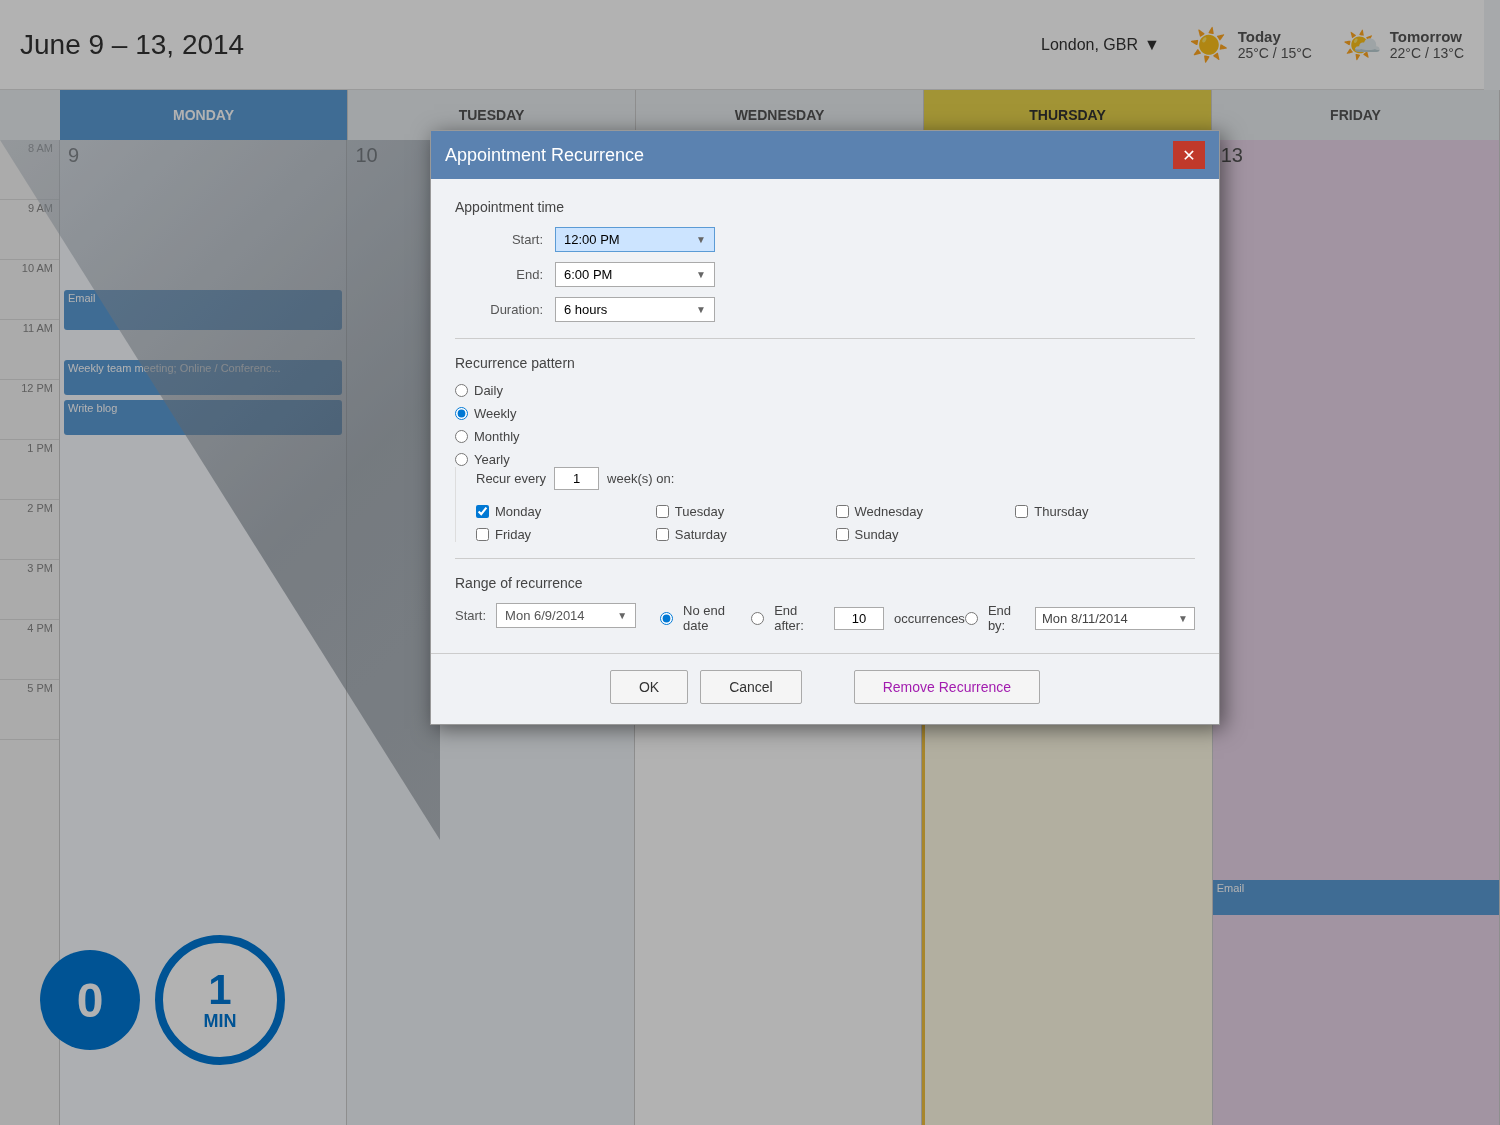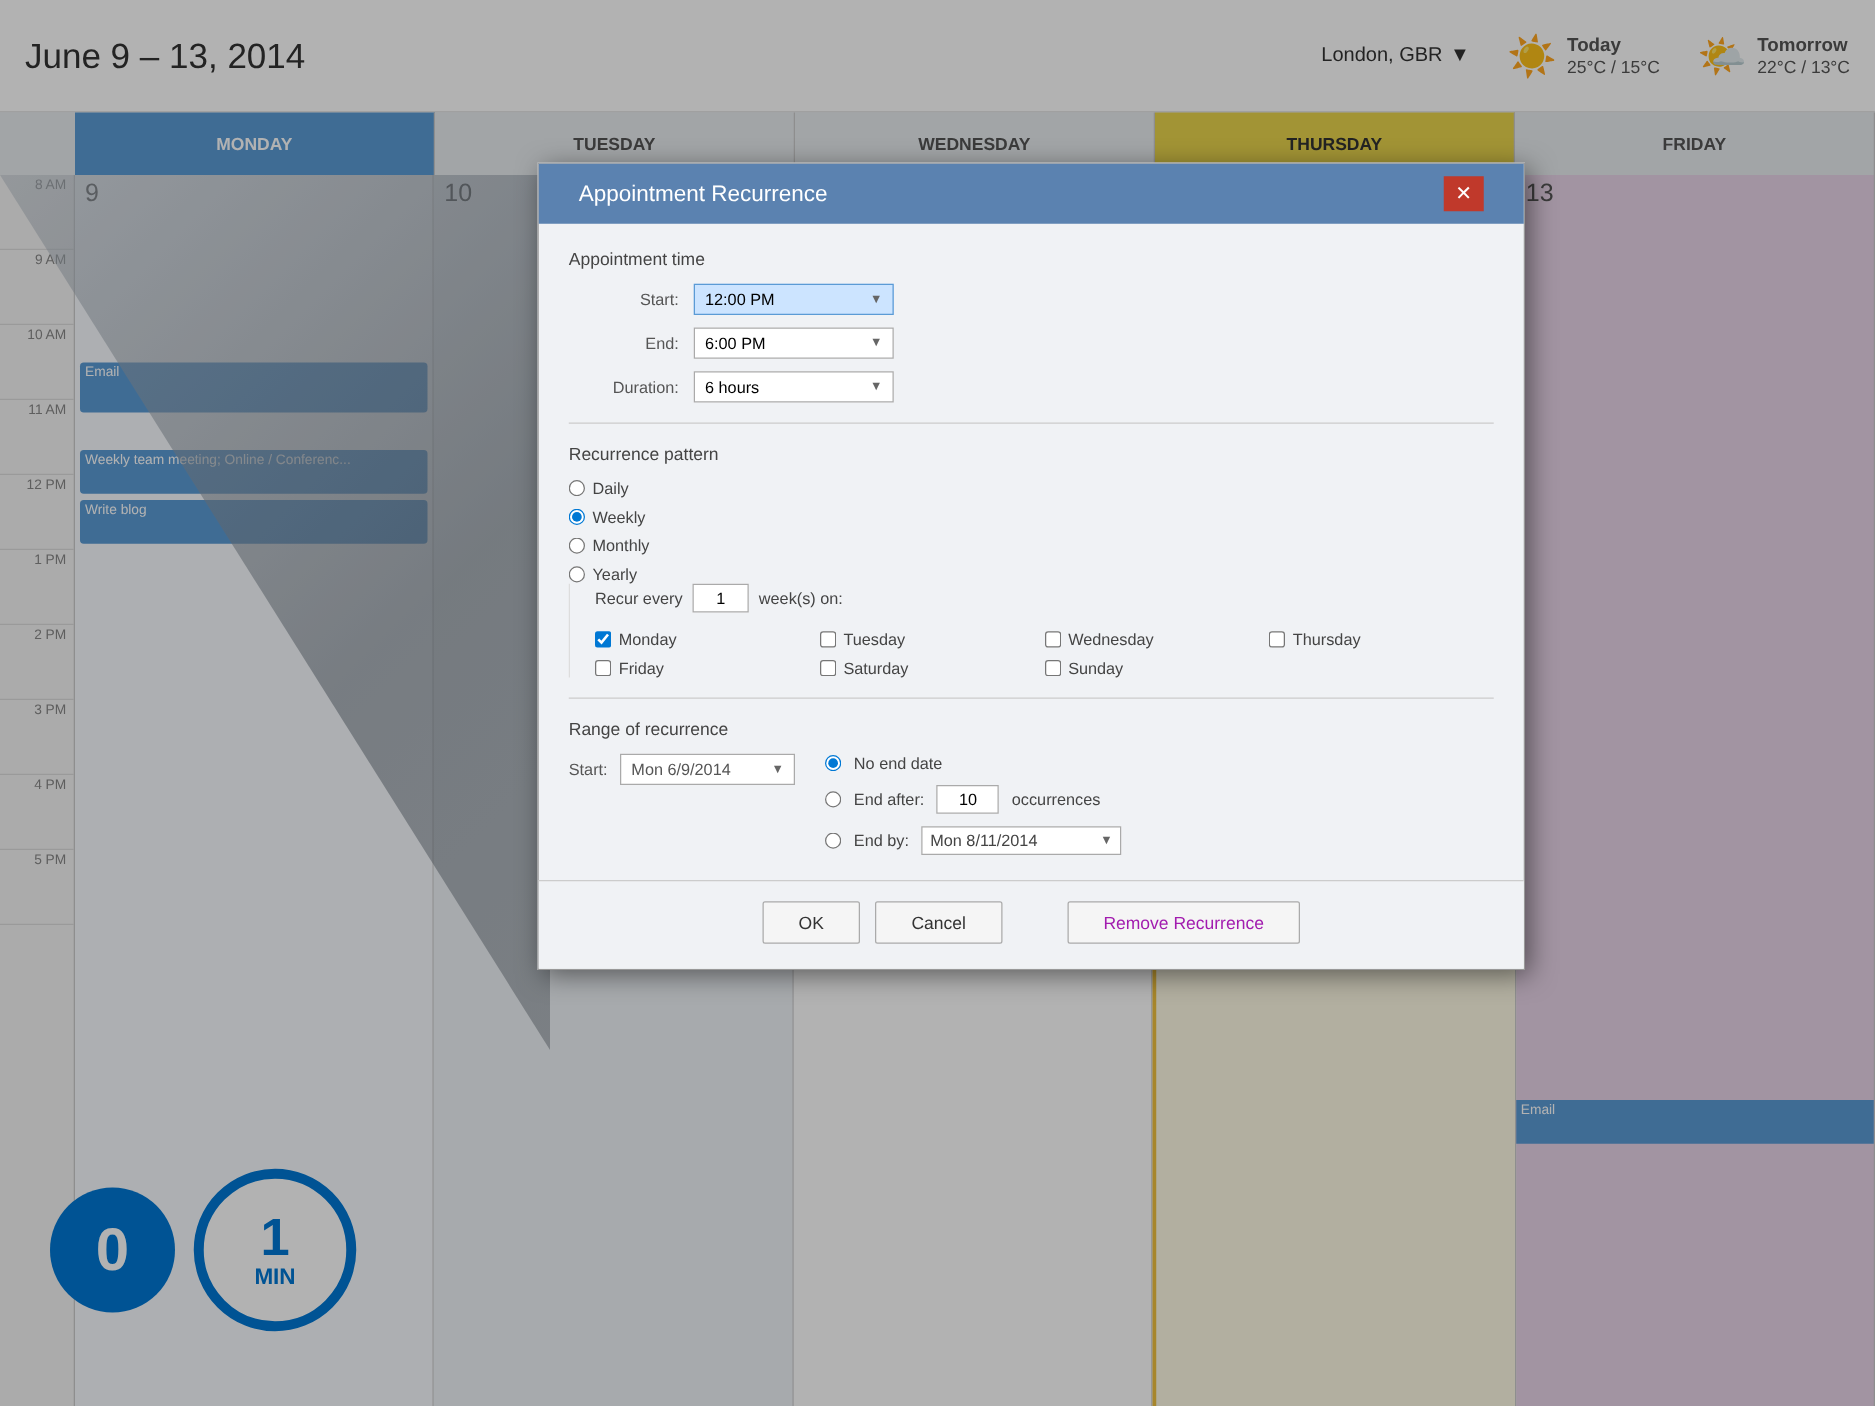"June 9 – 13, 2014" .top-bar { right: 0 -> 16px }
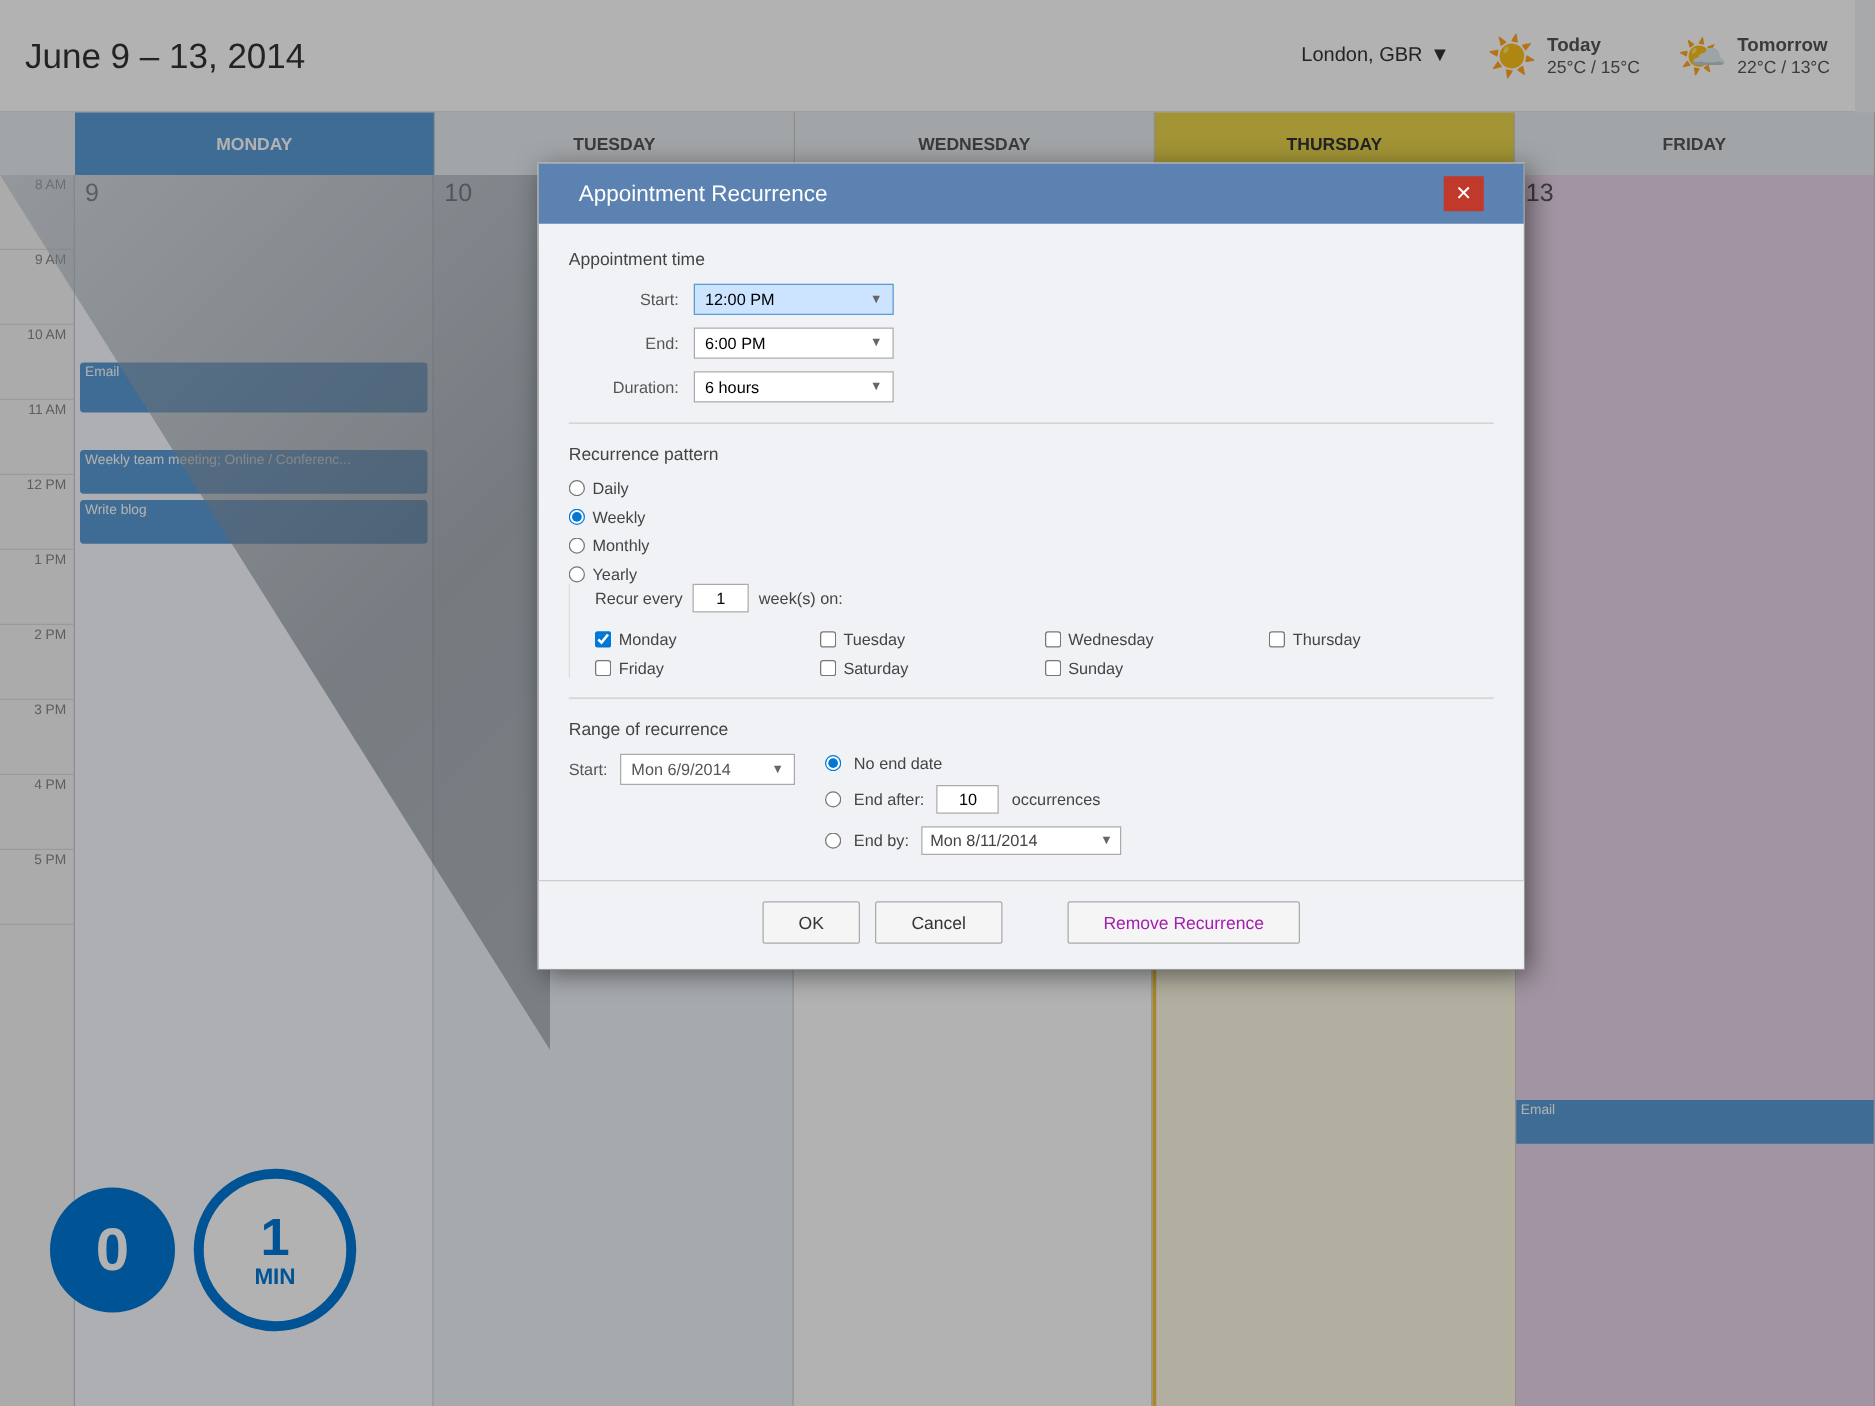"Appointment Recurrence" .dialog-titlebar { padding: 10px 32px -> 10px 14px }
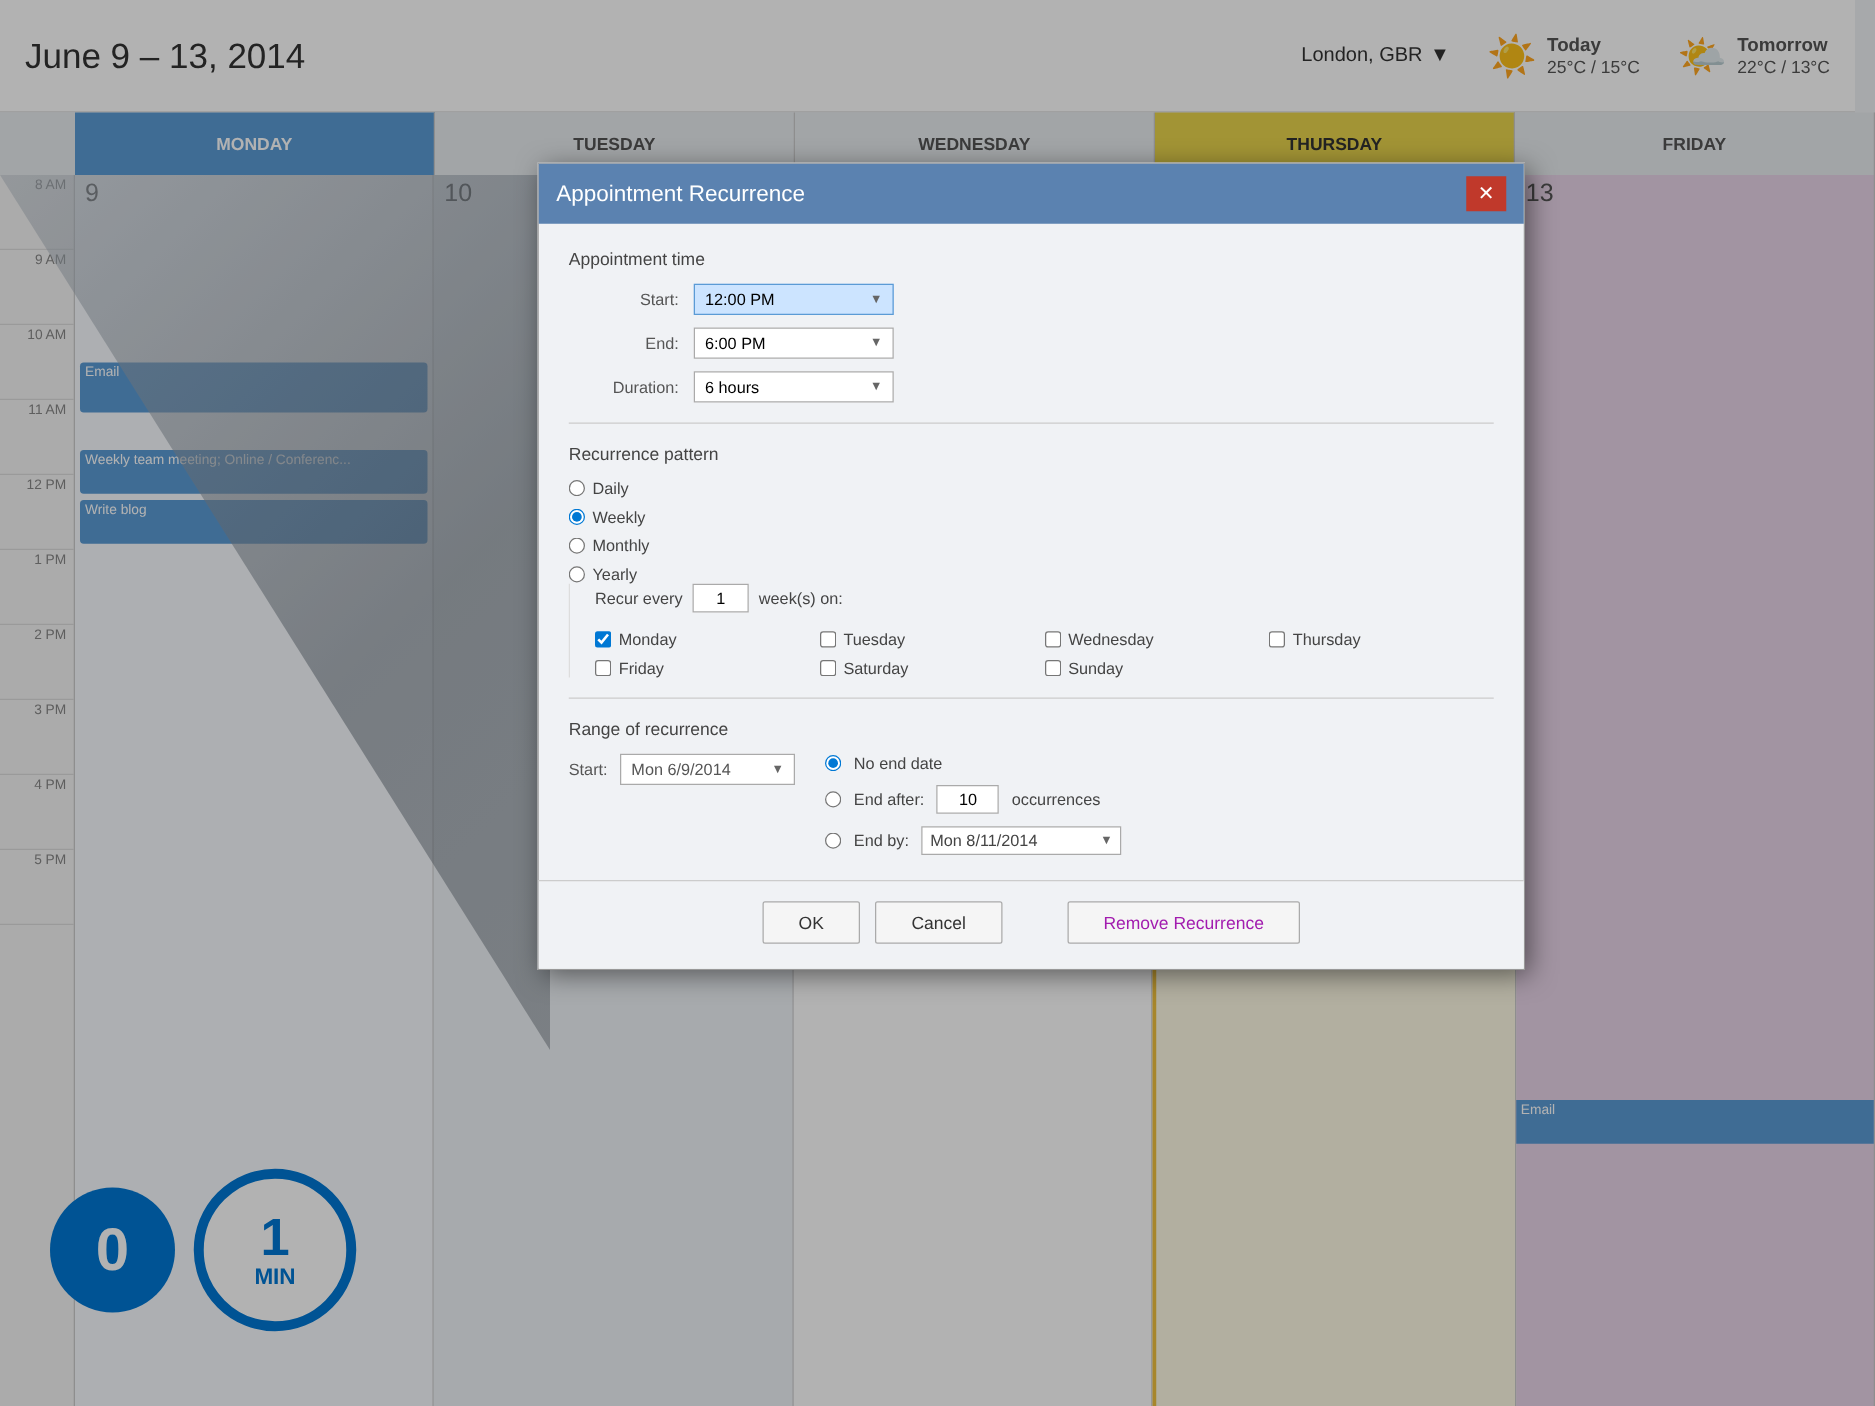"No end date" .range-options { flex-direction: column -> none; gap: 10px -> none }
